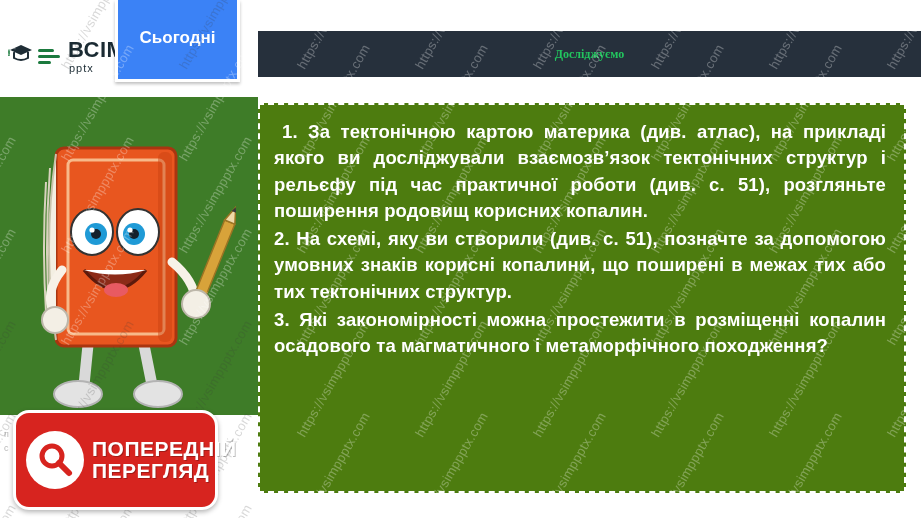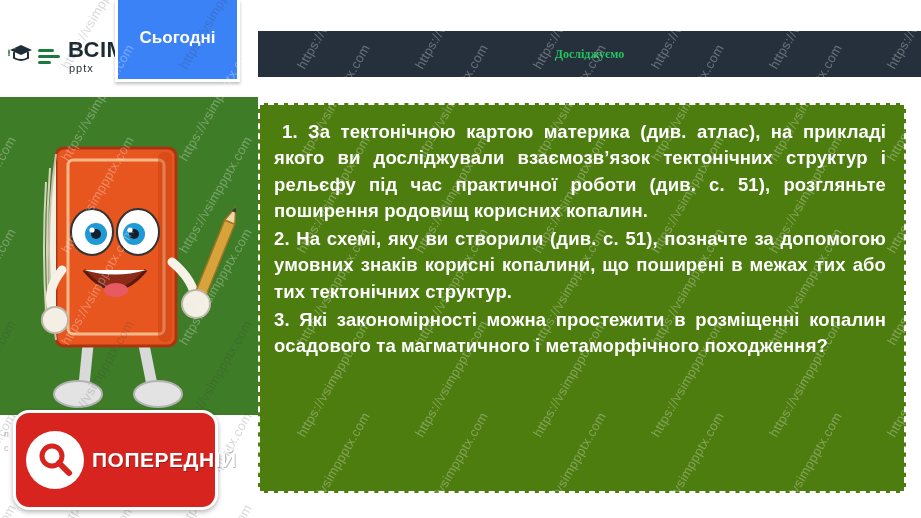"ПЕРЕГЛЯД" span { html: none -> <span>ПЕРЕГЛЯД</span> }
